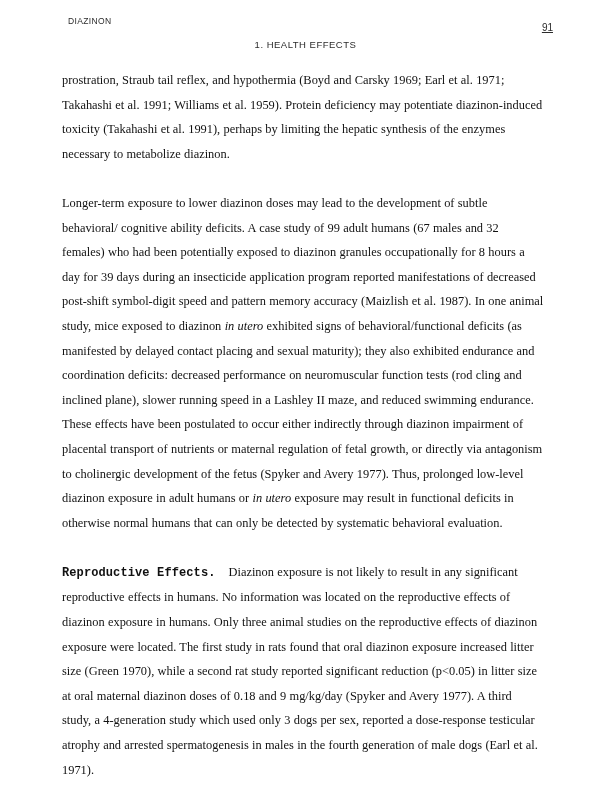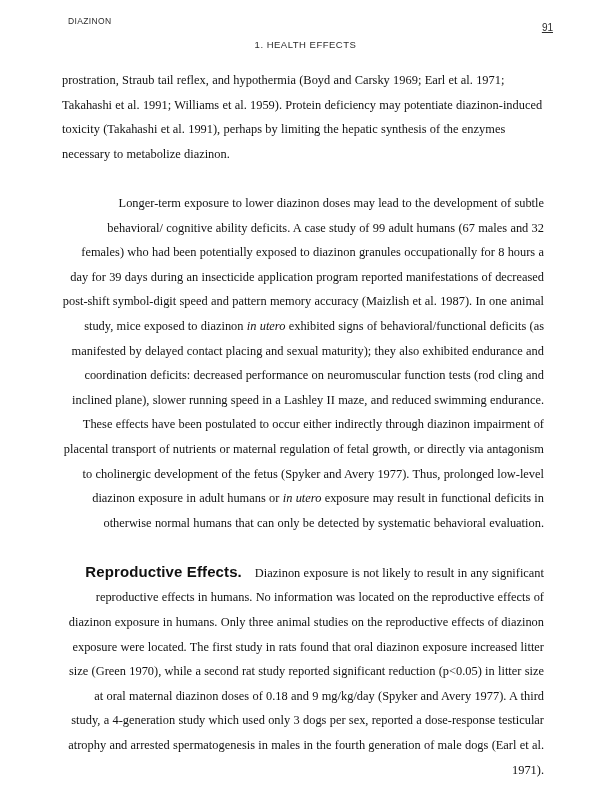"Longer-term exposure to lower diazinon" p.para + p.para { text-align: right -> none }
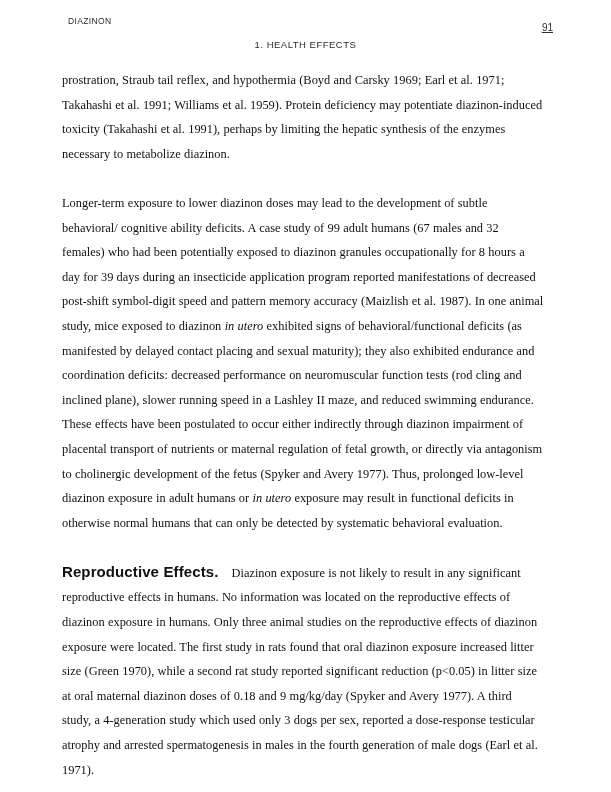"Reproductive Effects." .heading-run { font-family: Liberation Sans, sans-serif -> Liberation Mono, monospace; font-size: 15px -> 12px }
